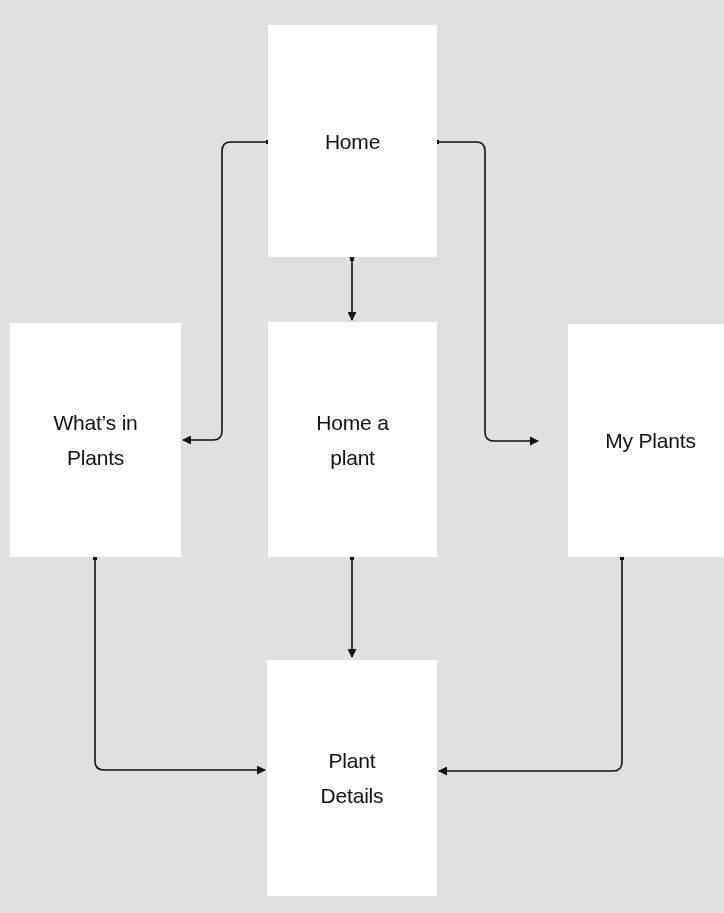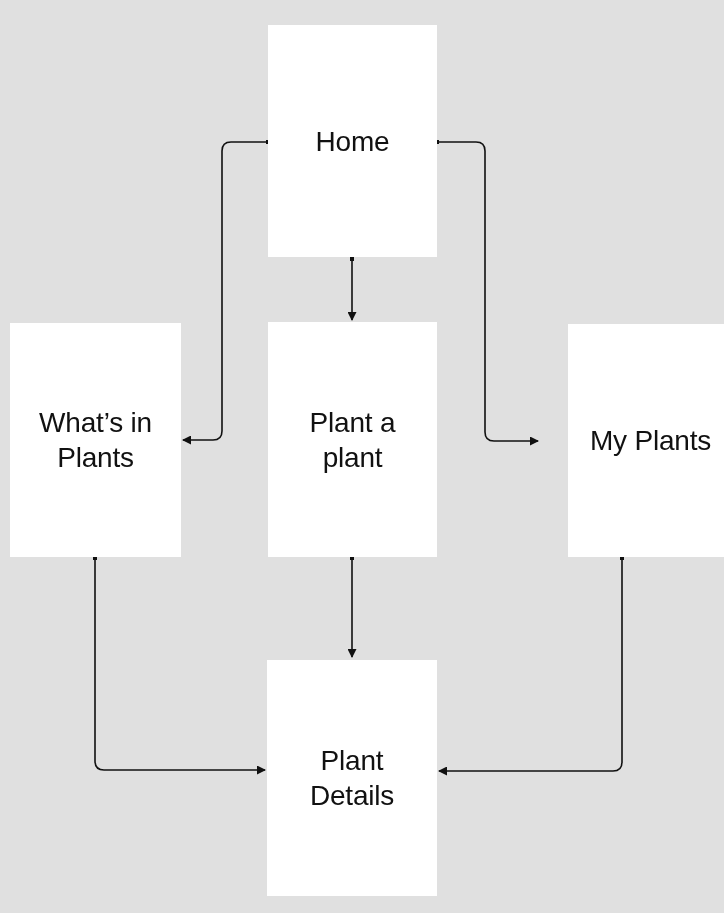"Home" .node-label { font-size: 28px -> 21px }
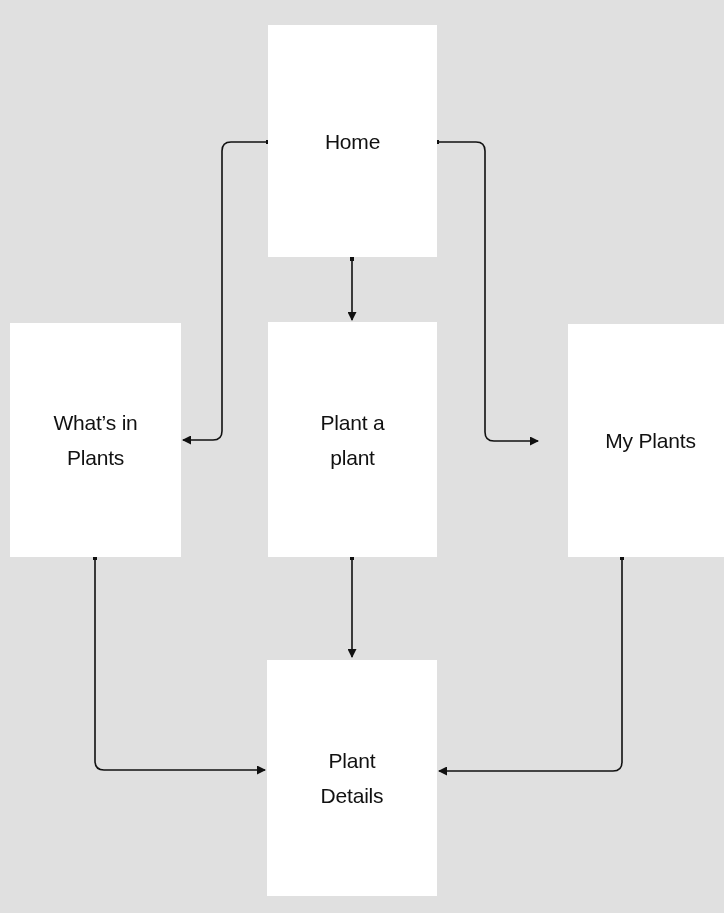"Plant a" span.node-label { text: Plant -> Home }
